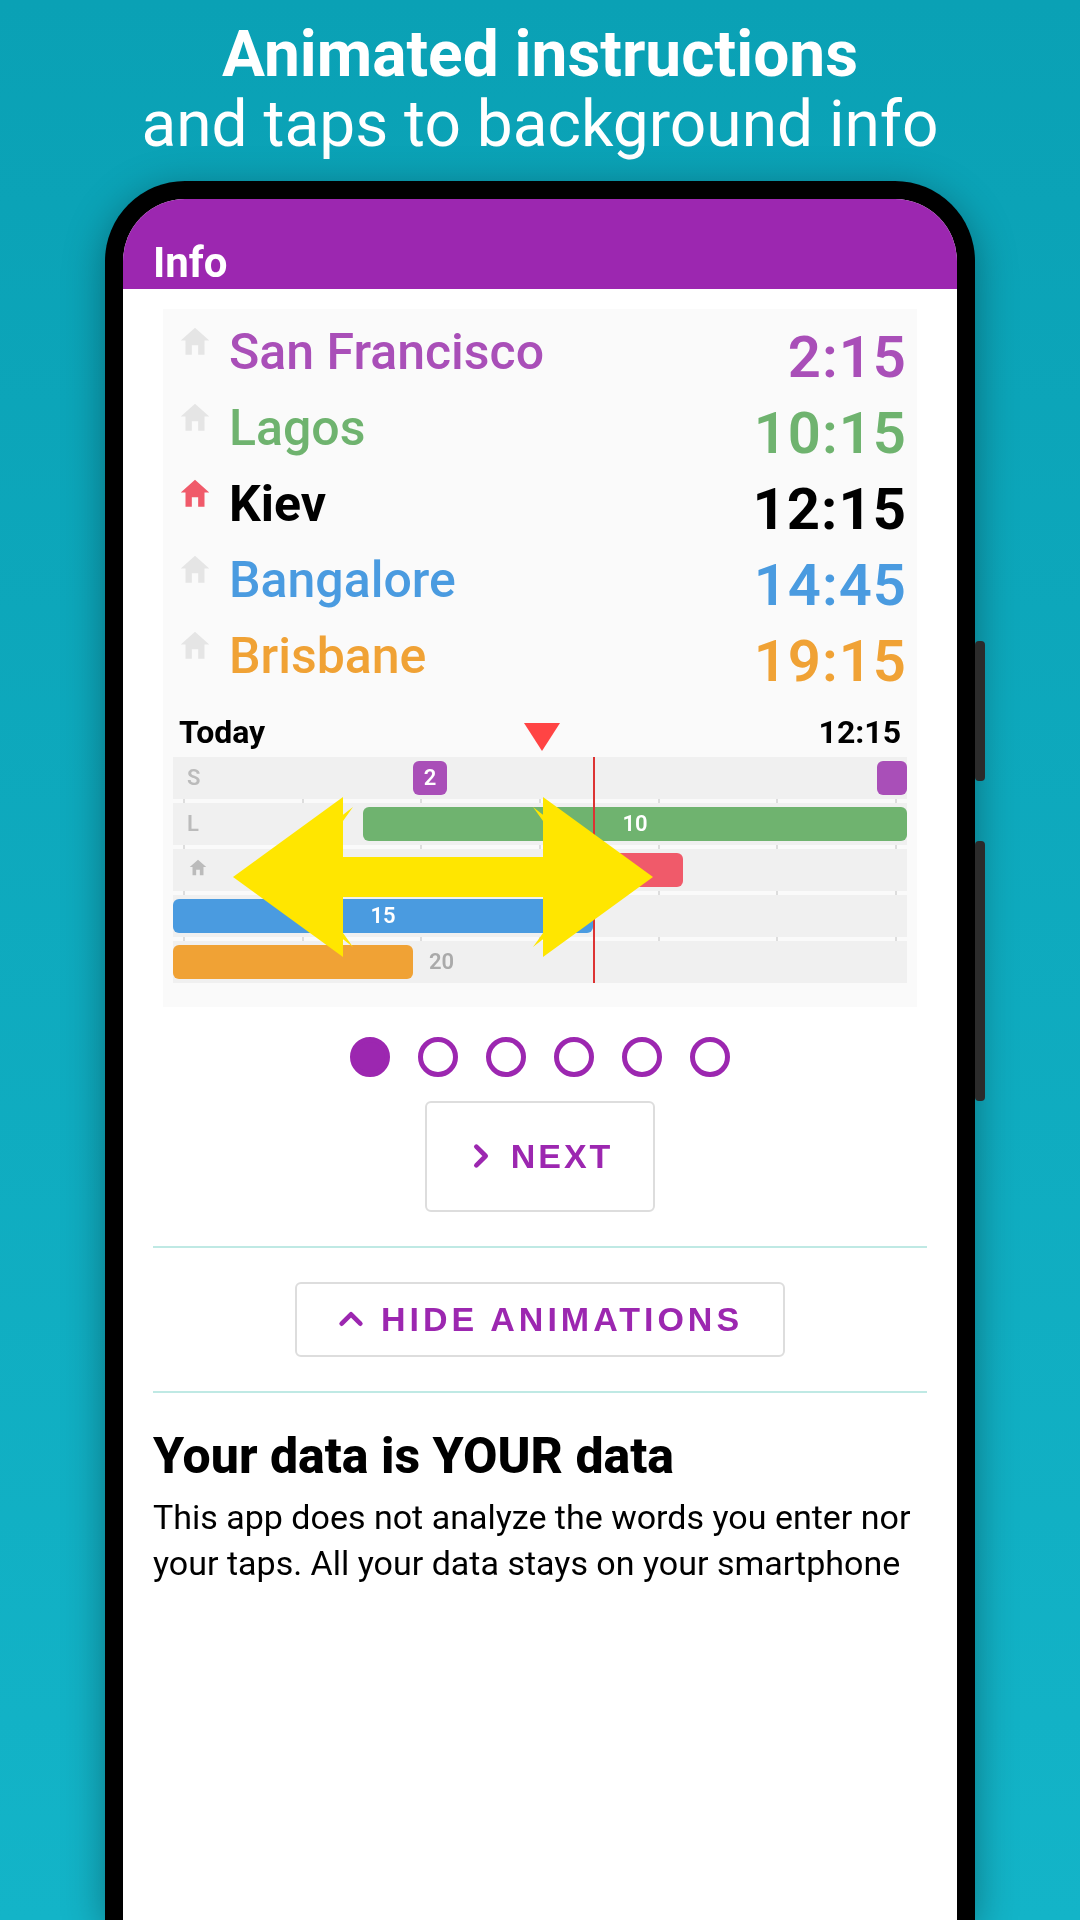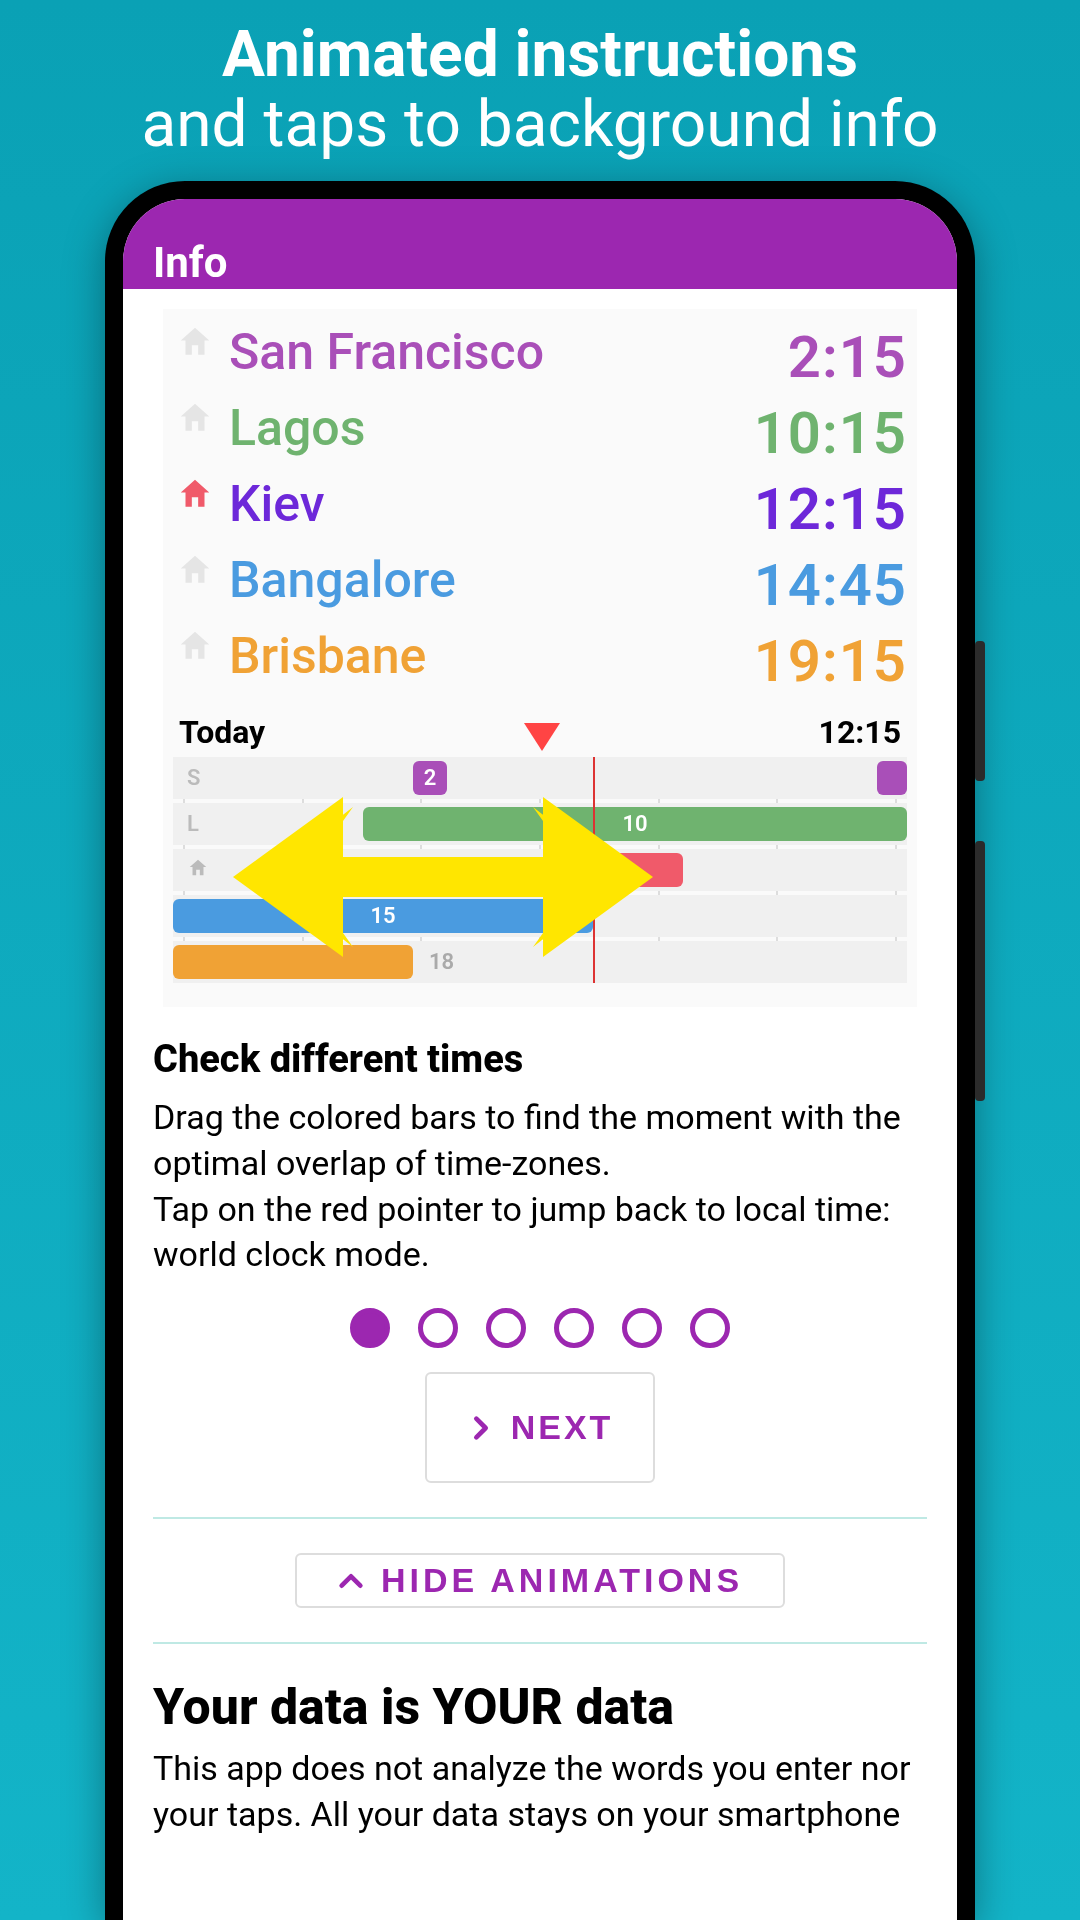"Kiev" .c-red { color: #6d28d9 -> #000000; font-weight: none -> bold }
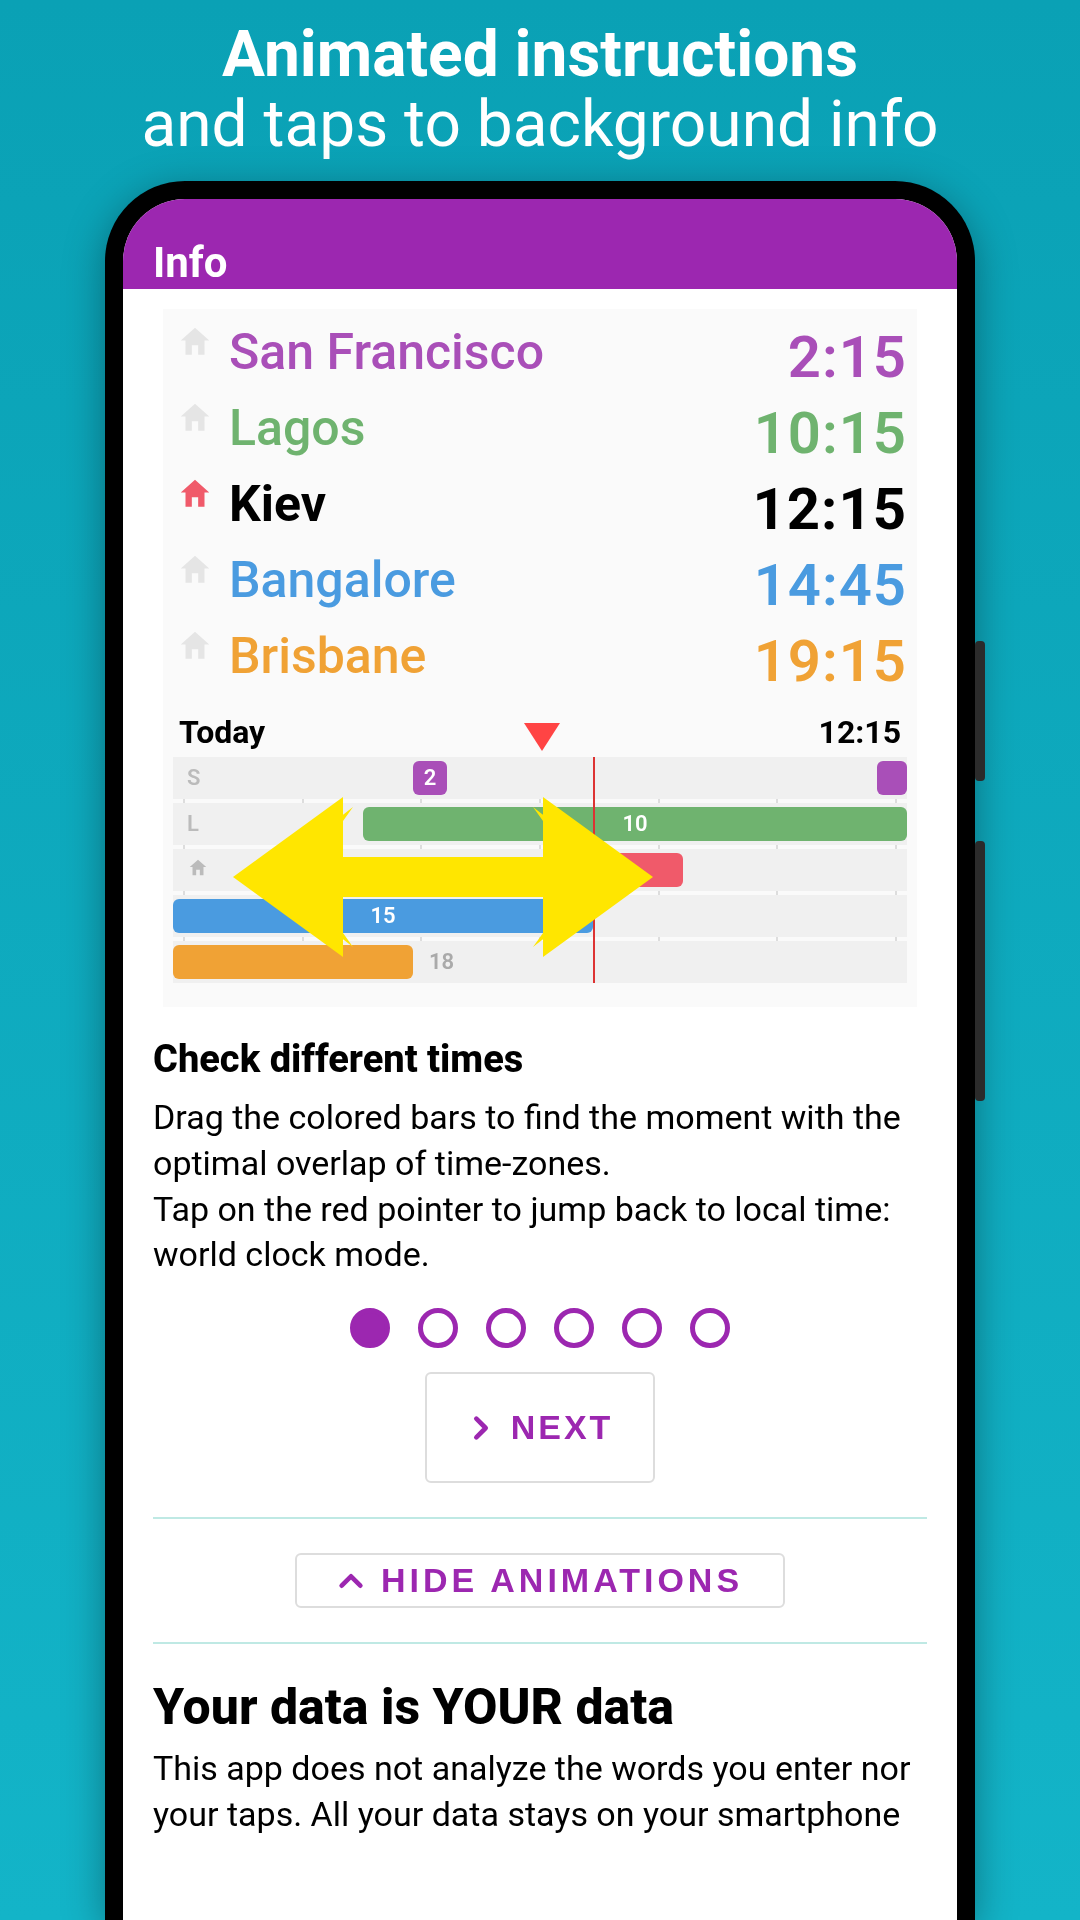"18" span { text: 18 -> 20 }
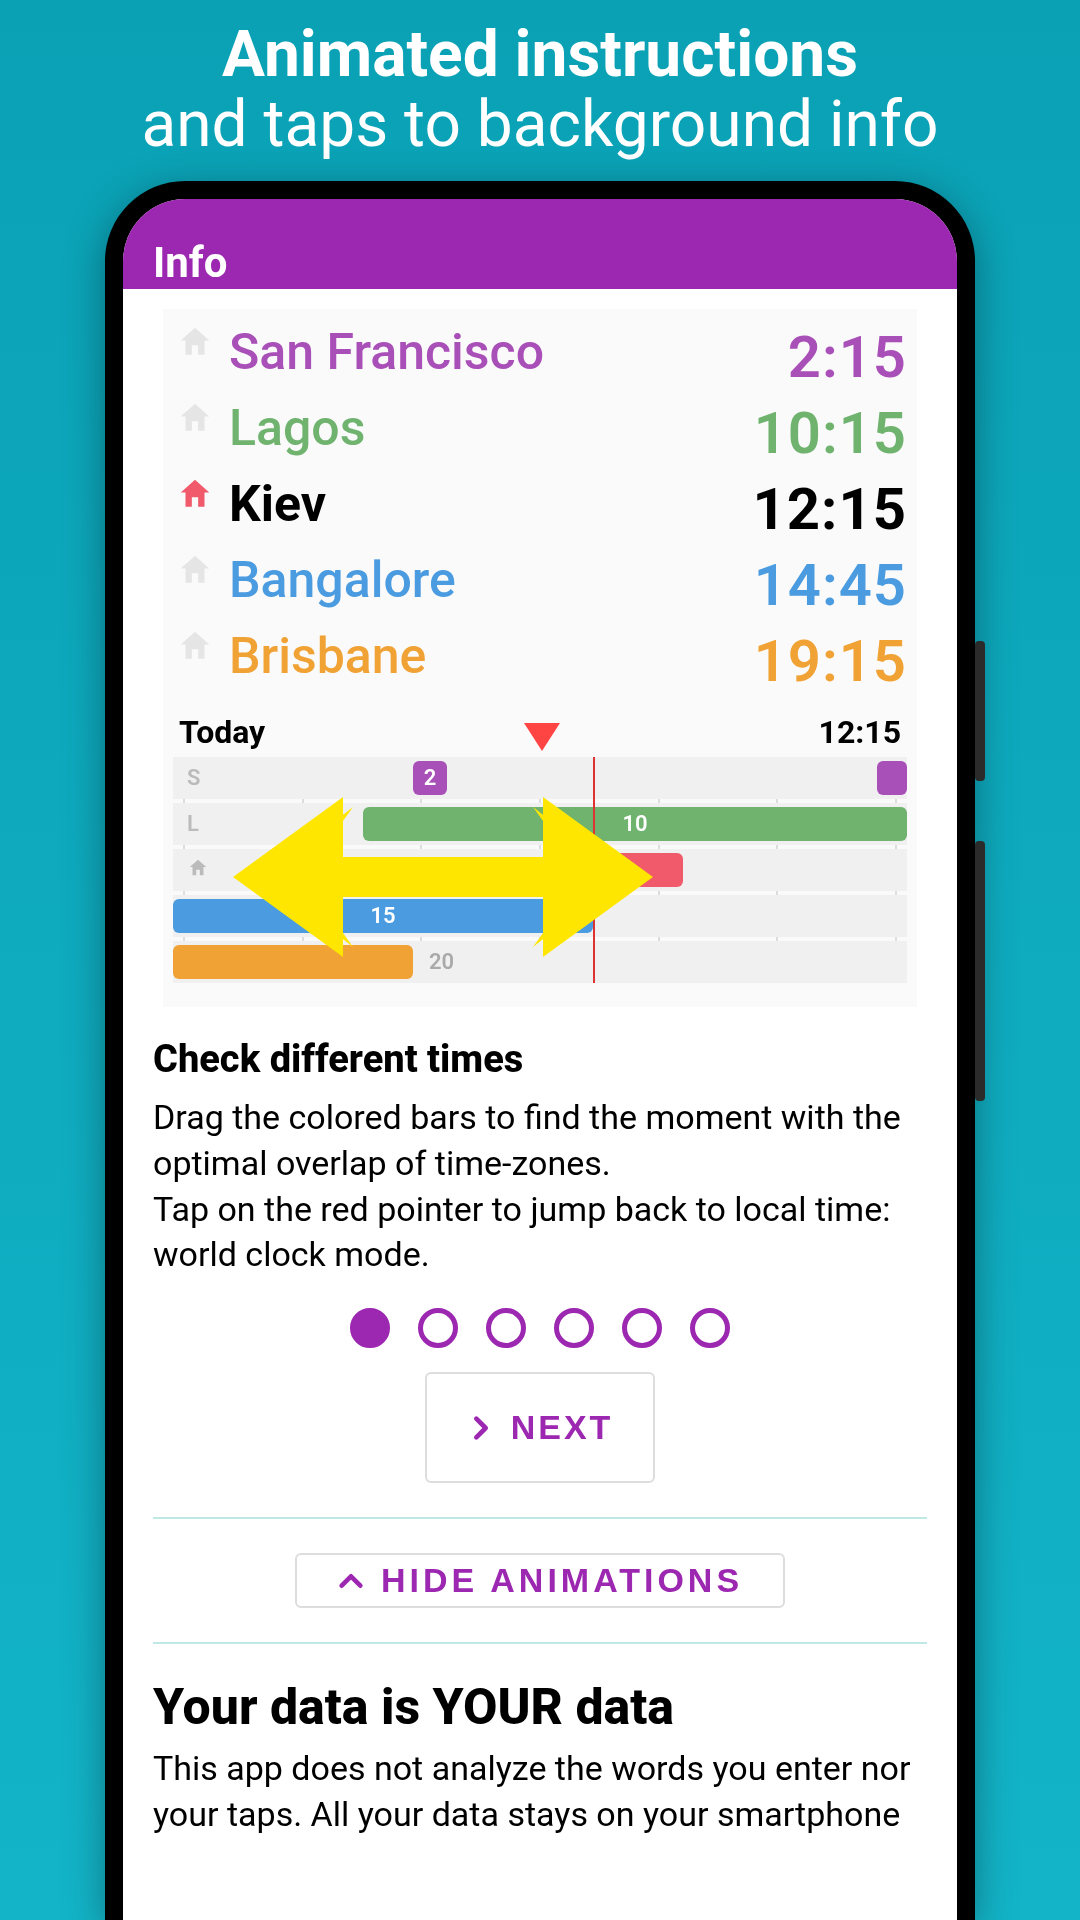"Check different times" div.info-block { html: <div> <div>Check different times</div> <div>Drag the colored bars to find the moment with the optimal overlap of time-zones.<br>Tap on the red pointer to jump back to local time: world clock mode.</div> </div> -> none }
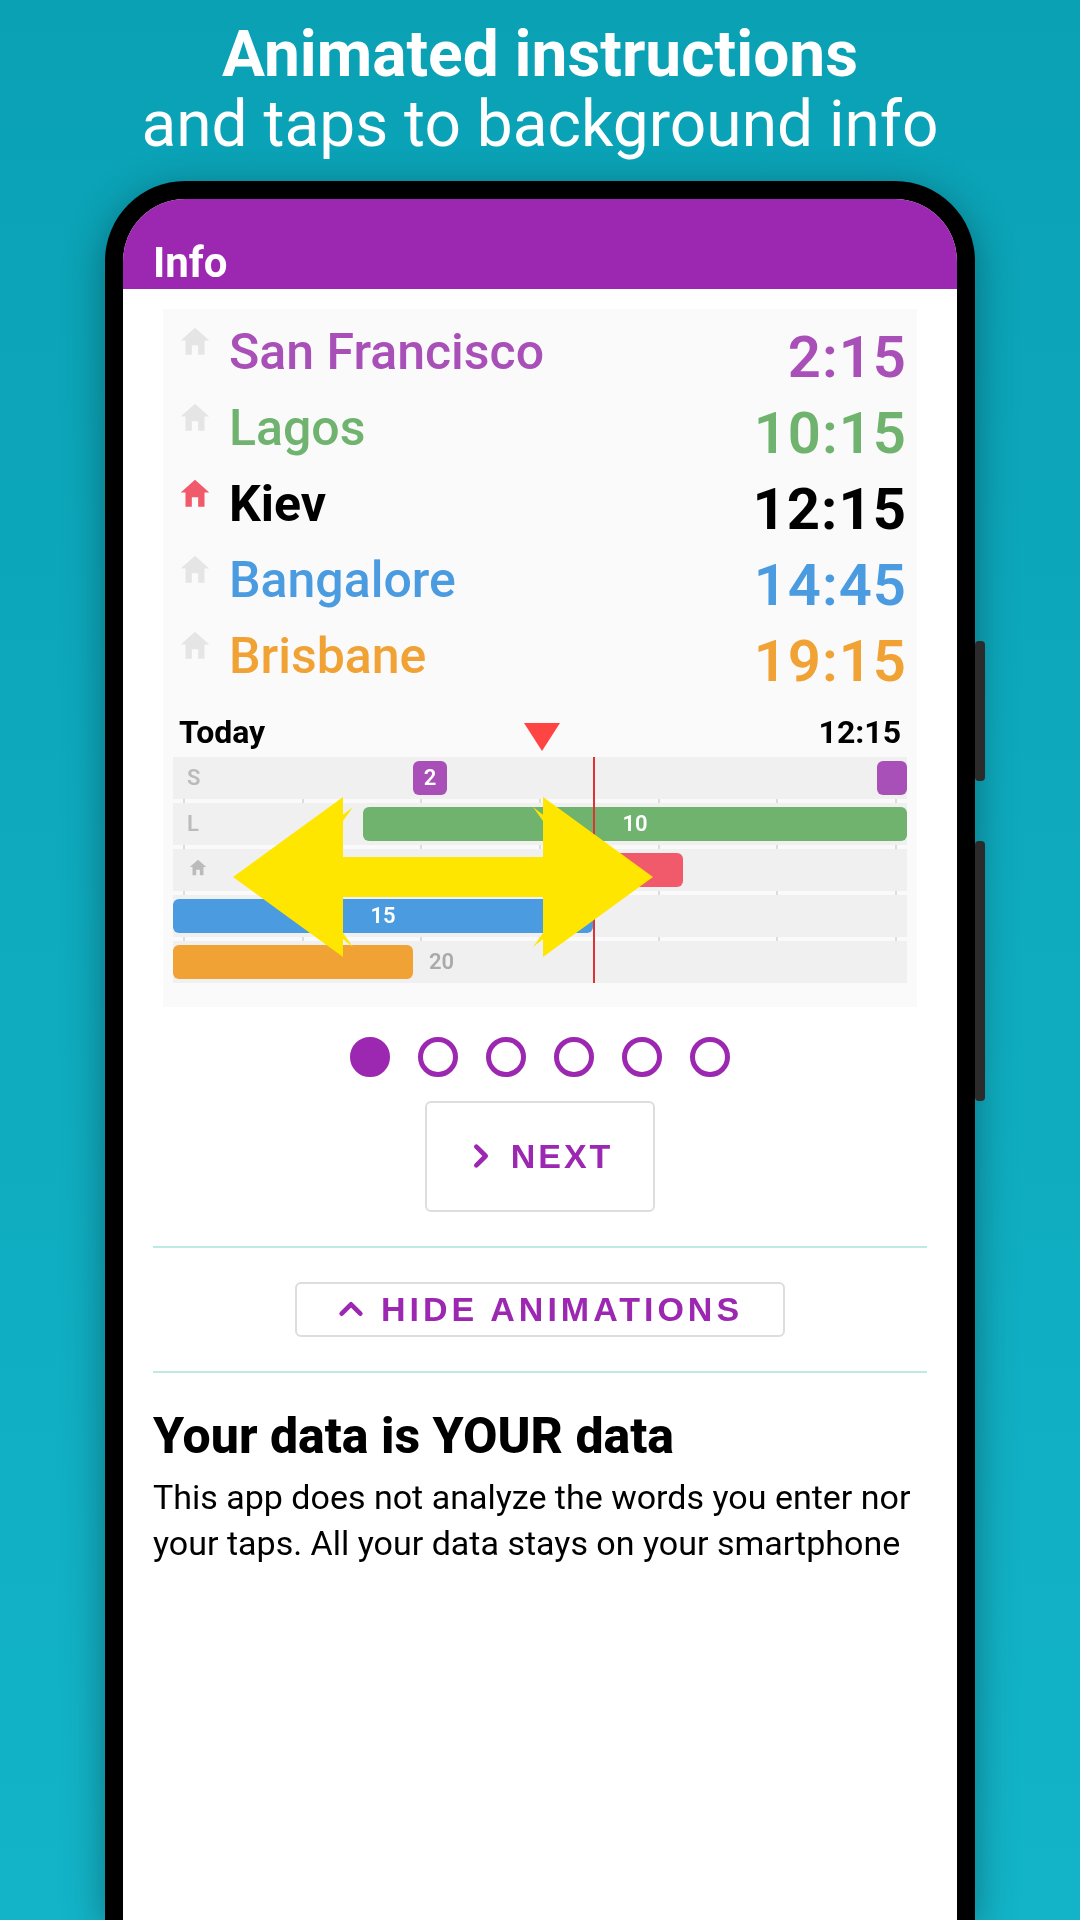"HIDE ANIMATIONS" .hide-btn { padding: 6px 40px -> 16px 40px }
